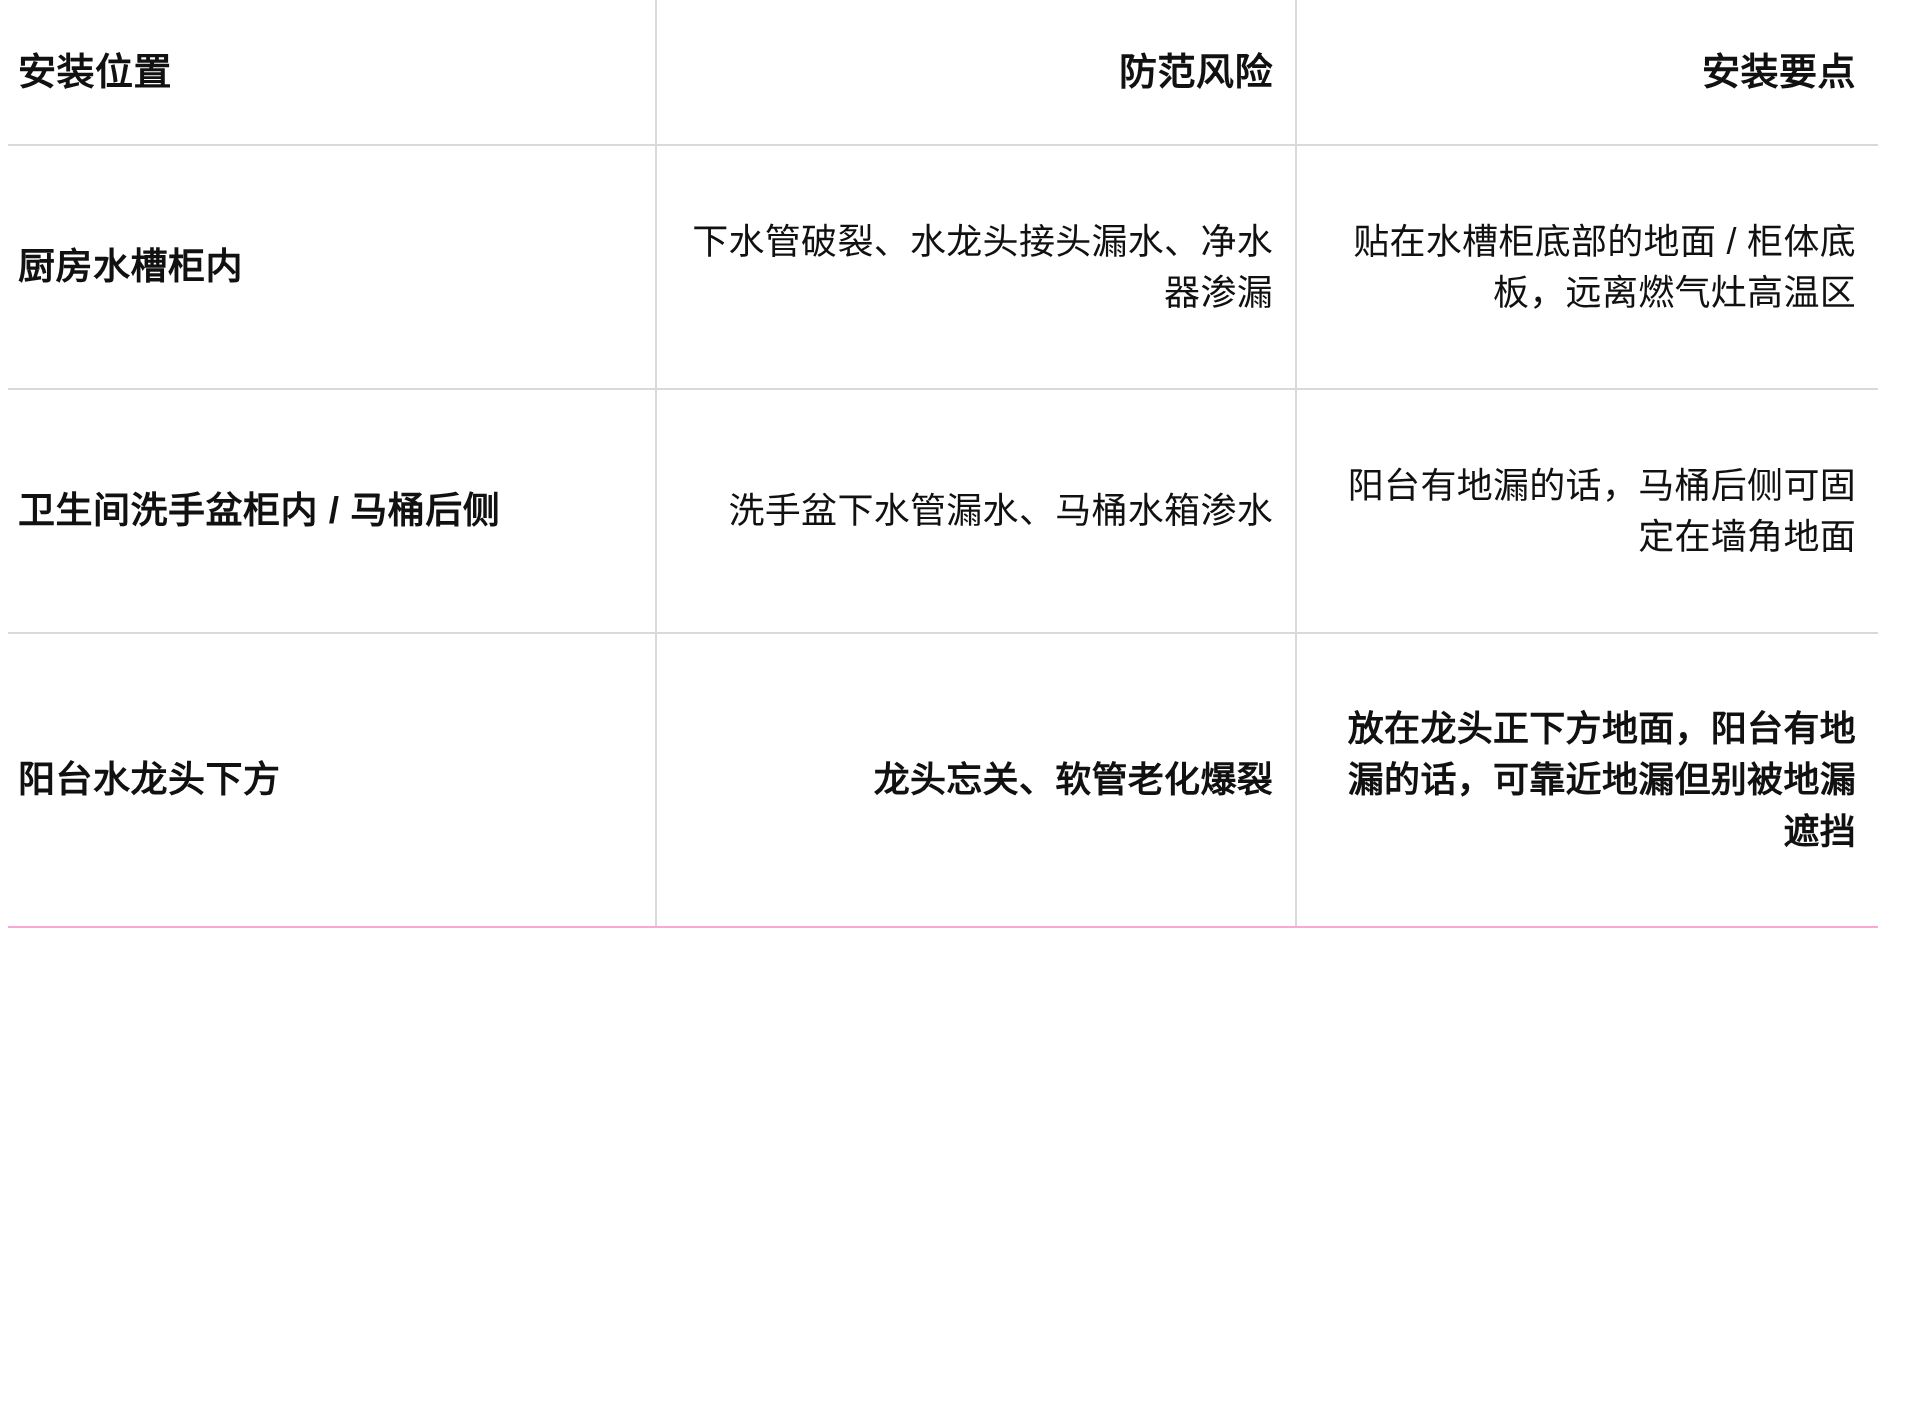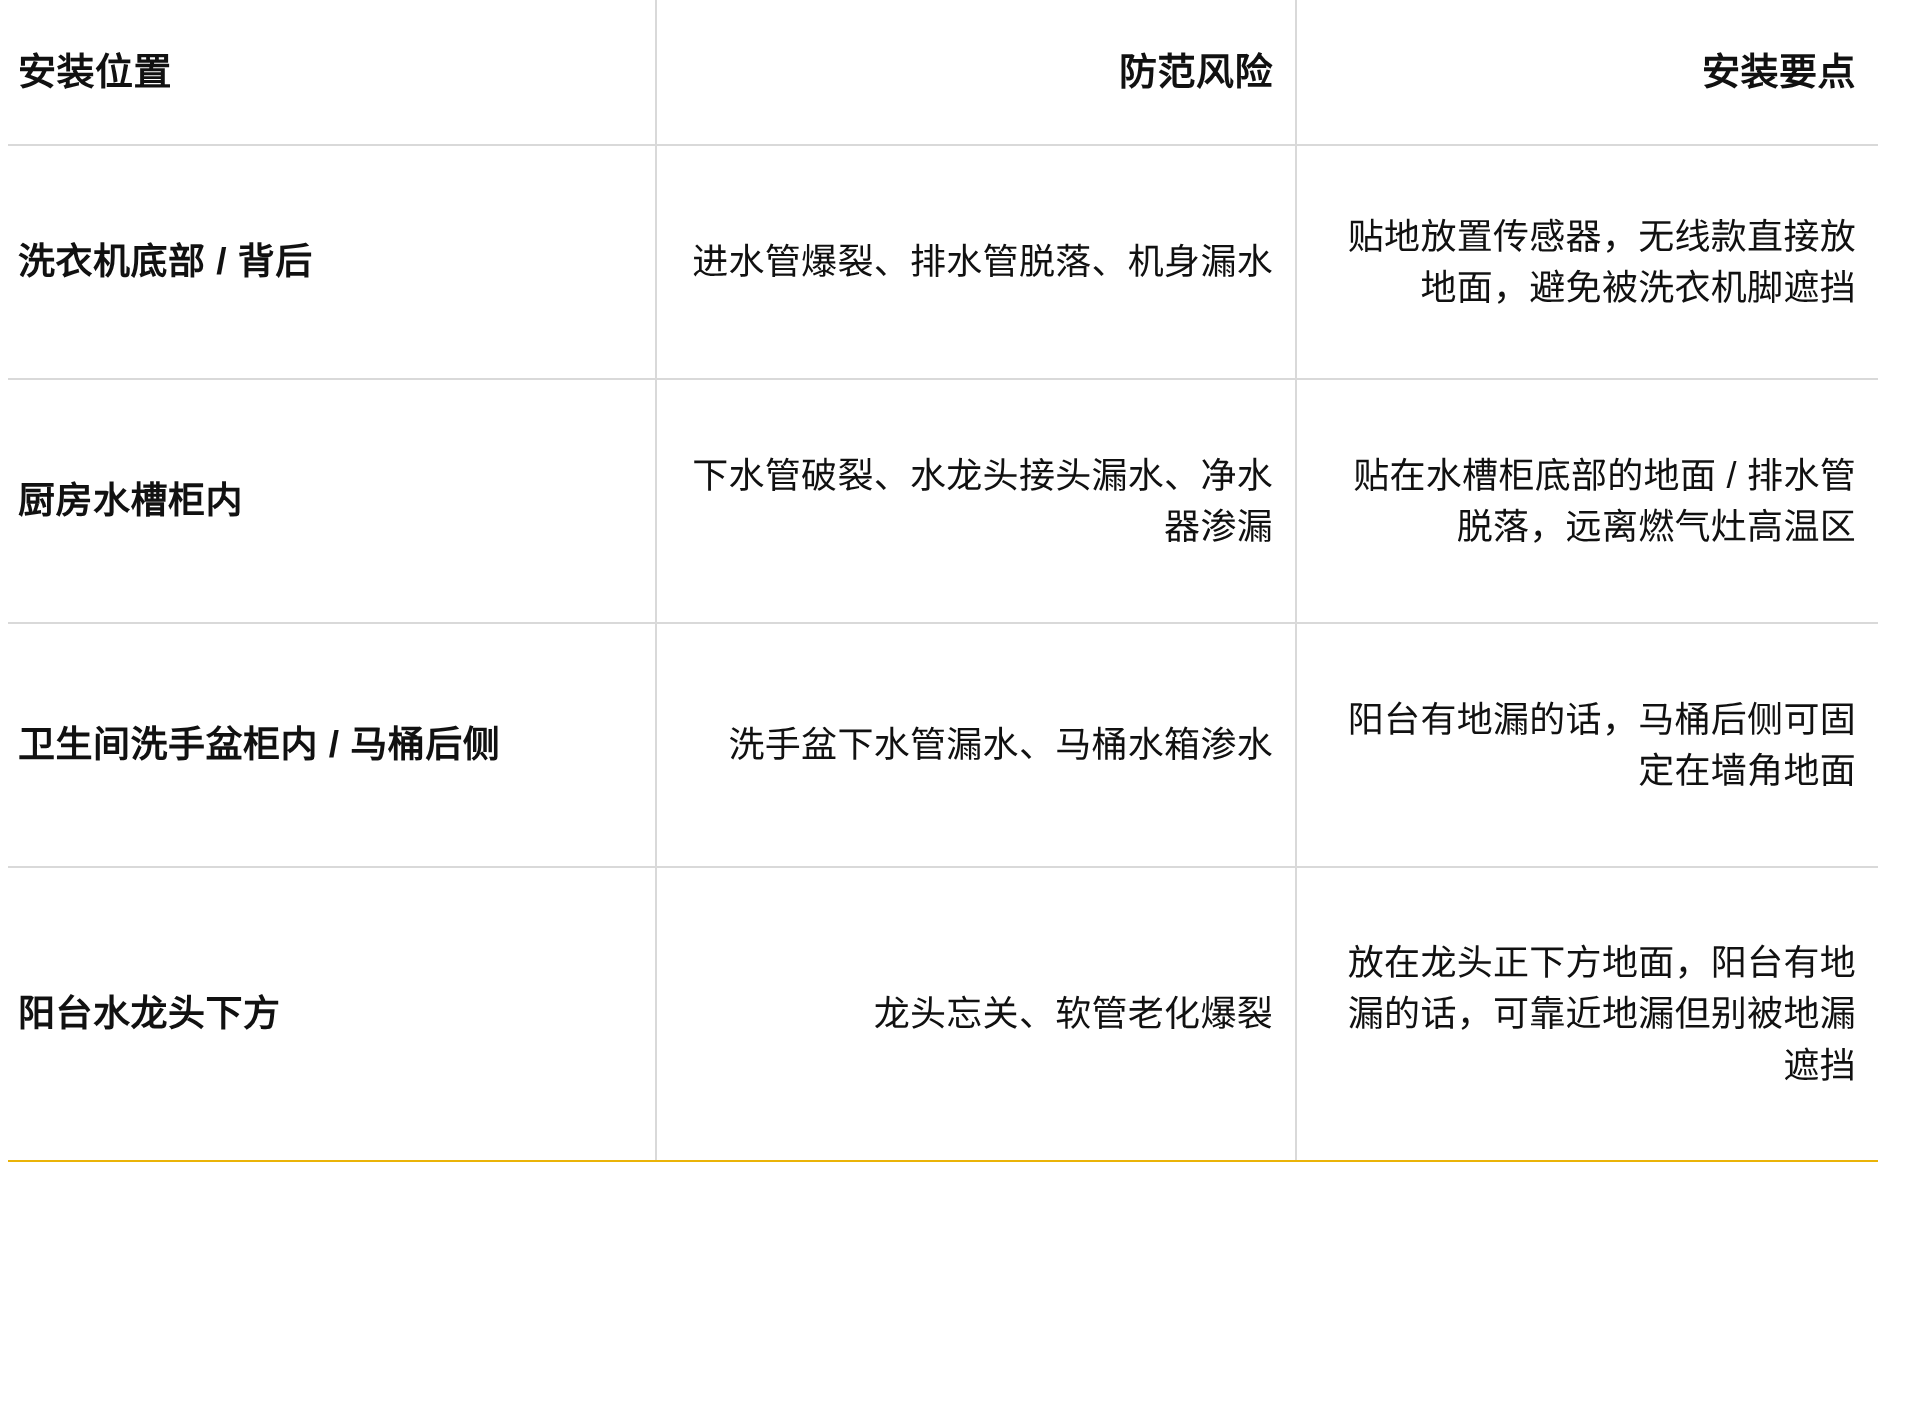"洗衣机底部 / 背后" tr.r1 { html: <tr> <td>洗衣机底部 / 背后</td> <td>进水管爆裂、排水管脱落、机身漏水</td> <td>贴地放置传感器，无线款直接放地面，避免被洗衣机脚遮挡</td> </tr> -> none }
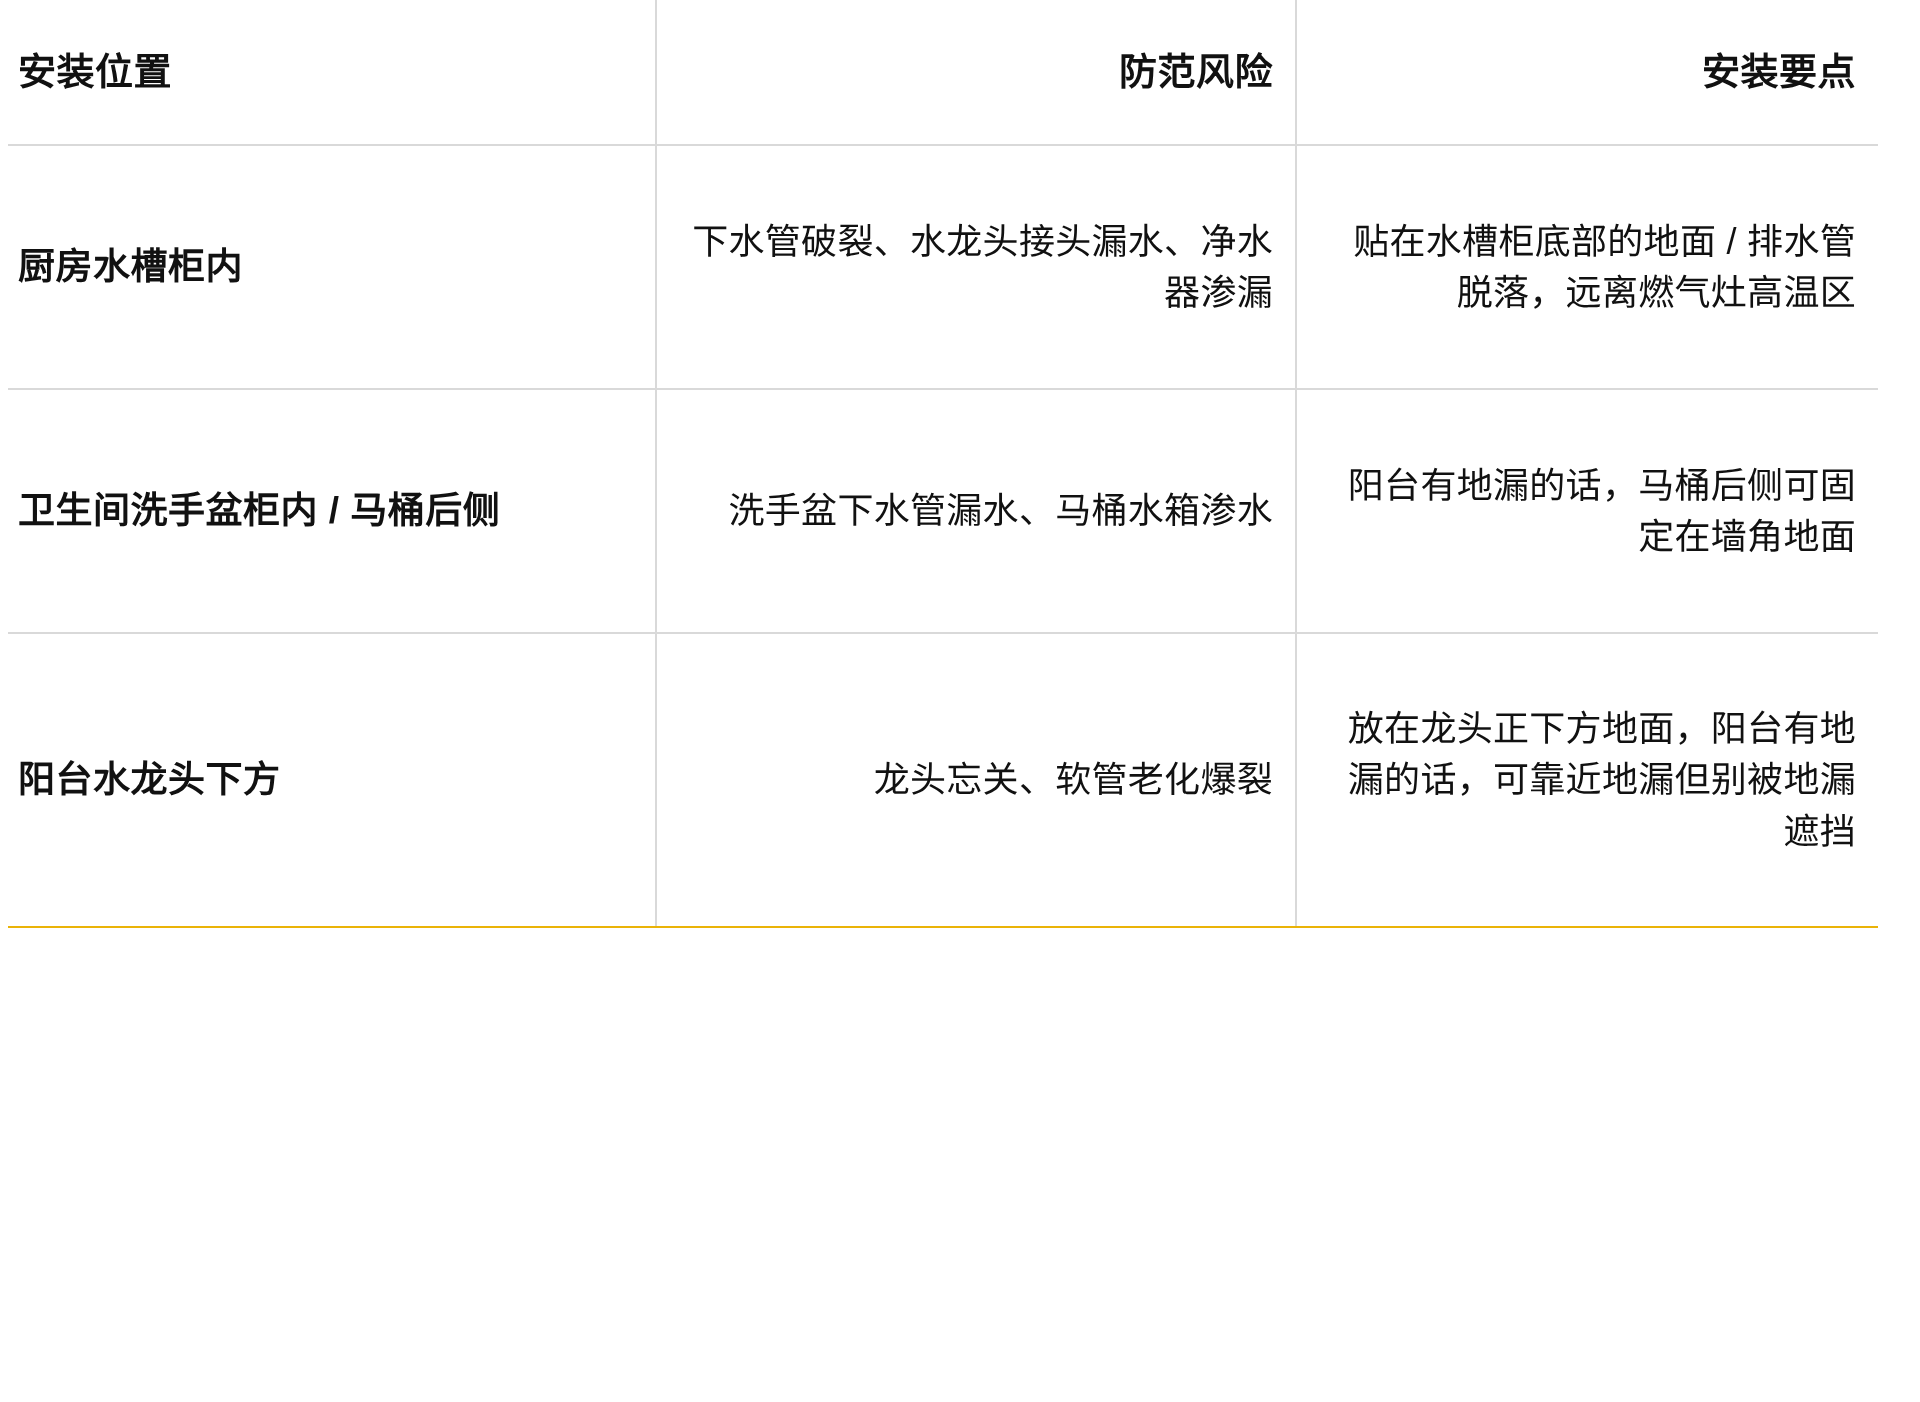"贴在水槽柜底部的地面 / 排水管脱落，远离燃气灶高温区" td.sep { text: 排水管脱落 -> 柜体底板 }
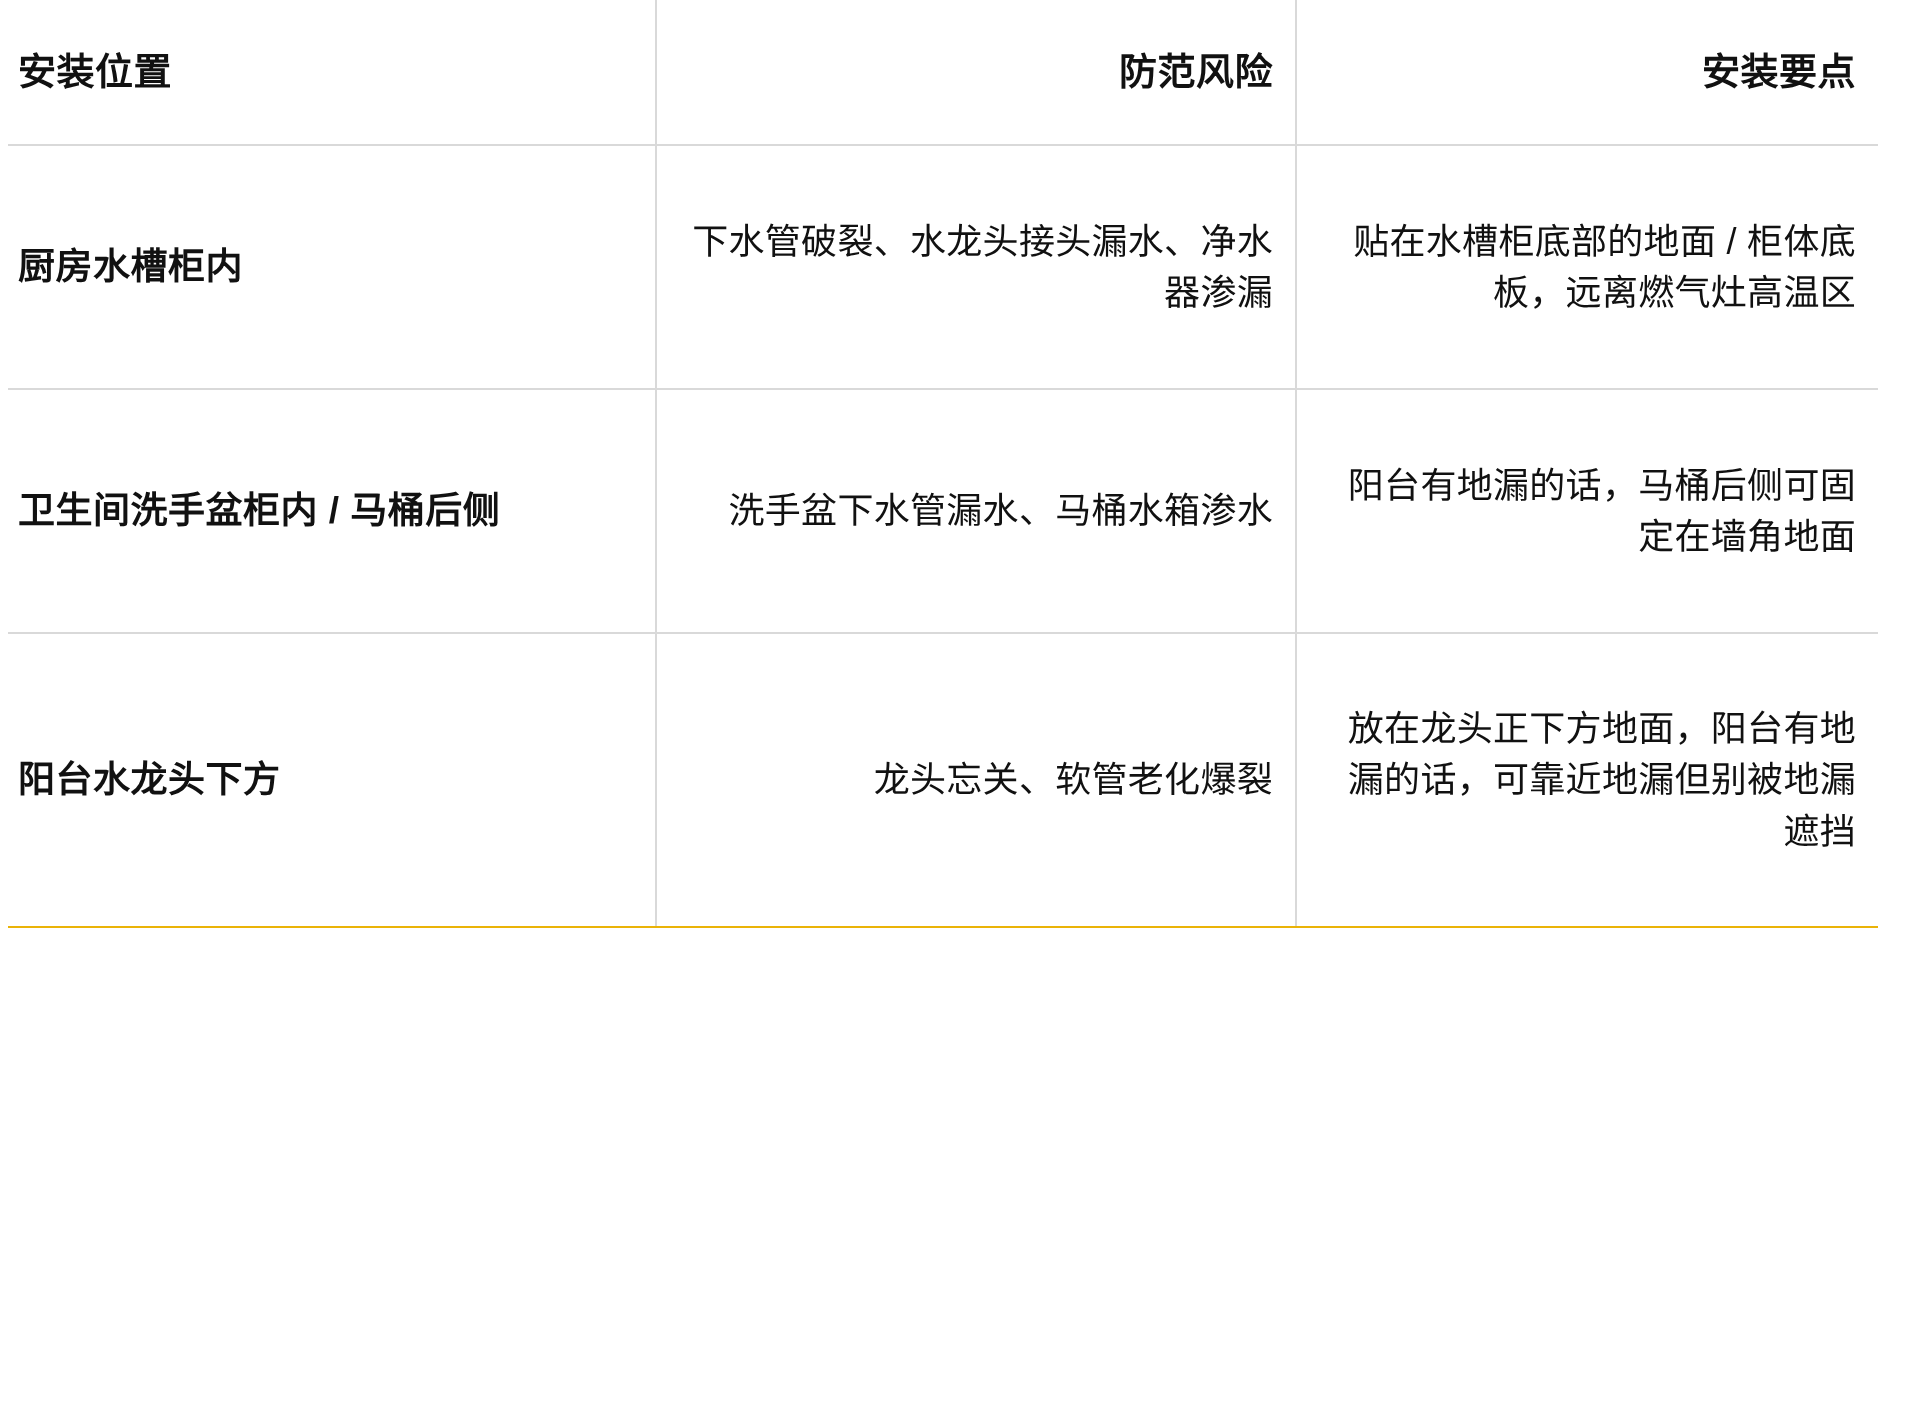"放在龙头正下方地面，阳台有地漏的话，可靠近地漏但别被地漏遮挡" table.info-table tbody tr:last-child td { border-bottom: 2px solid #eab308 -> 2px solid #f9a8d4; font-weight: none -> bold }
